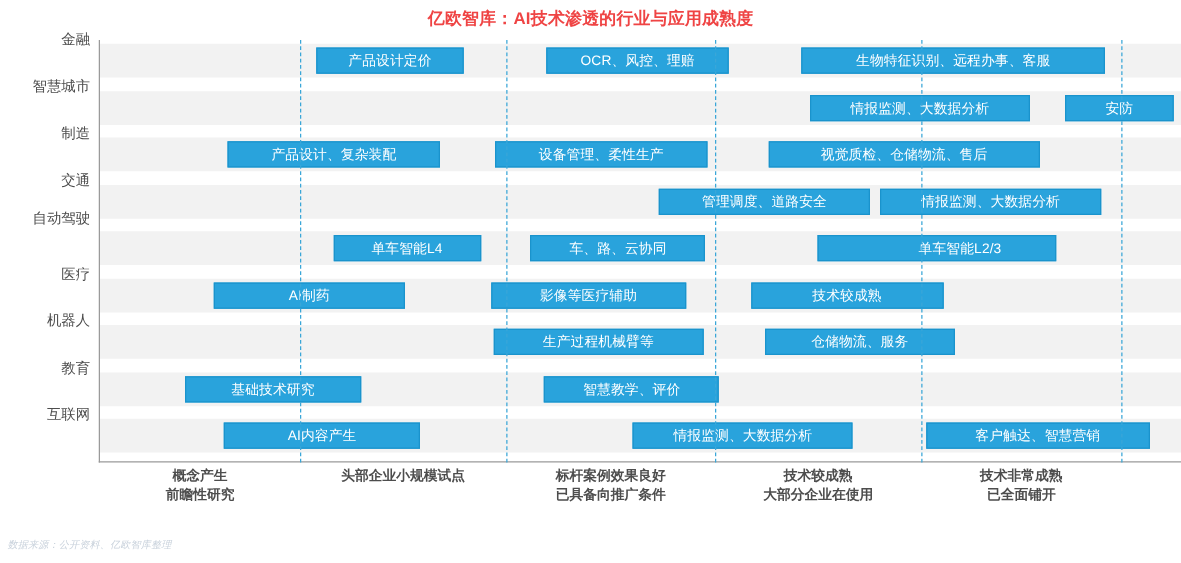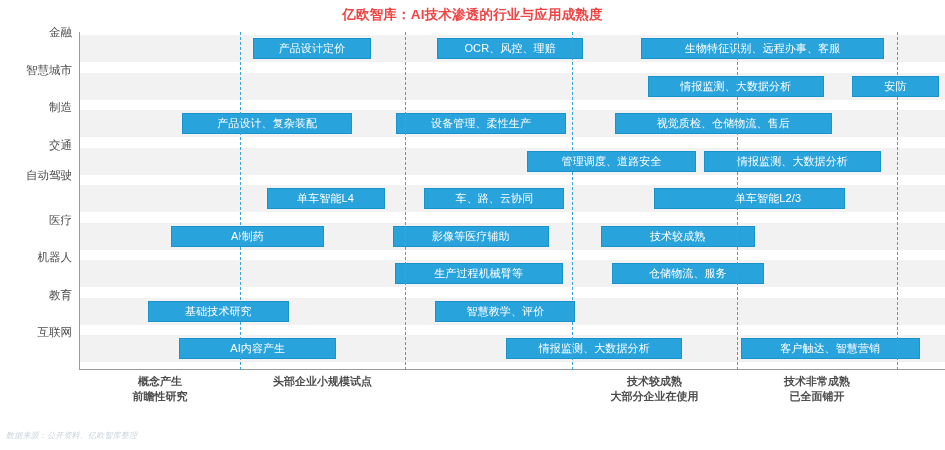"标杆案例效果良好" div.stage { html: none -> <div> <span>标杆案例效果良好</span> <span>已具备向推广条件</span> </div> }
